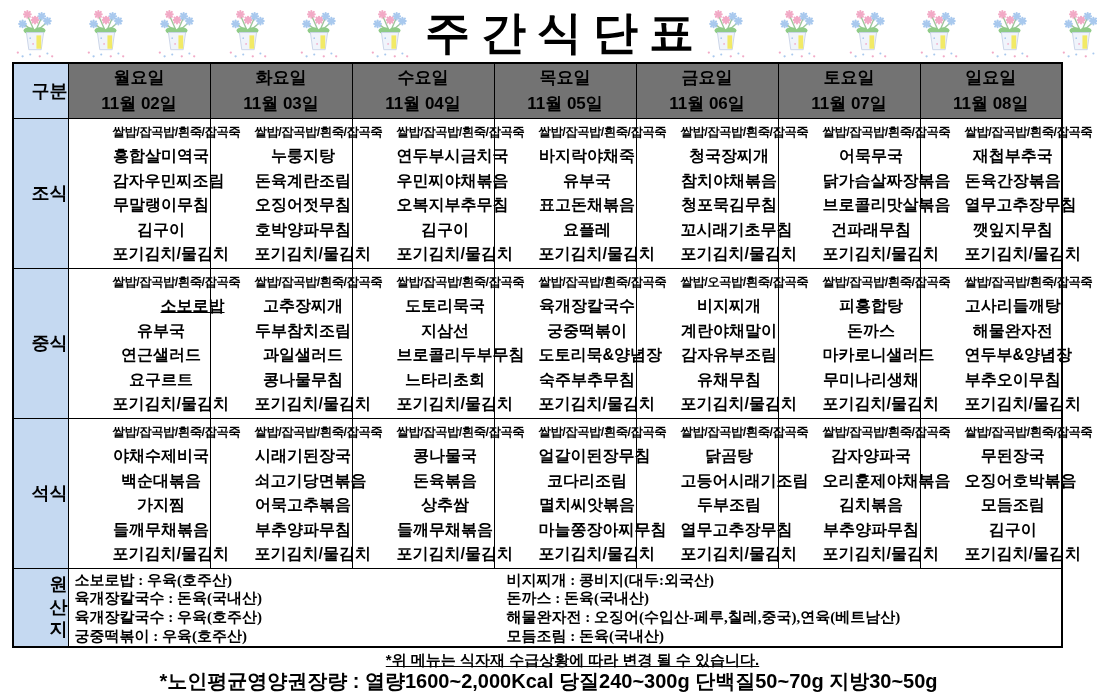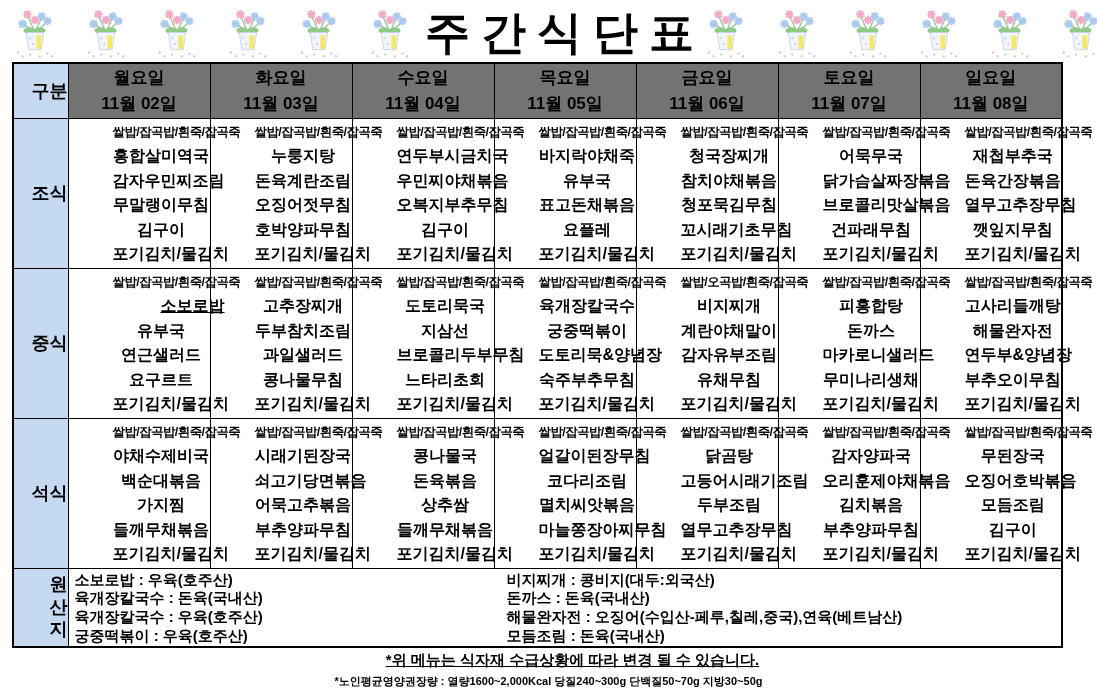"소보로밥 : 우육(호주산)" .origin-cols { font-family: none -> Liberation Serif, serif }
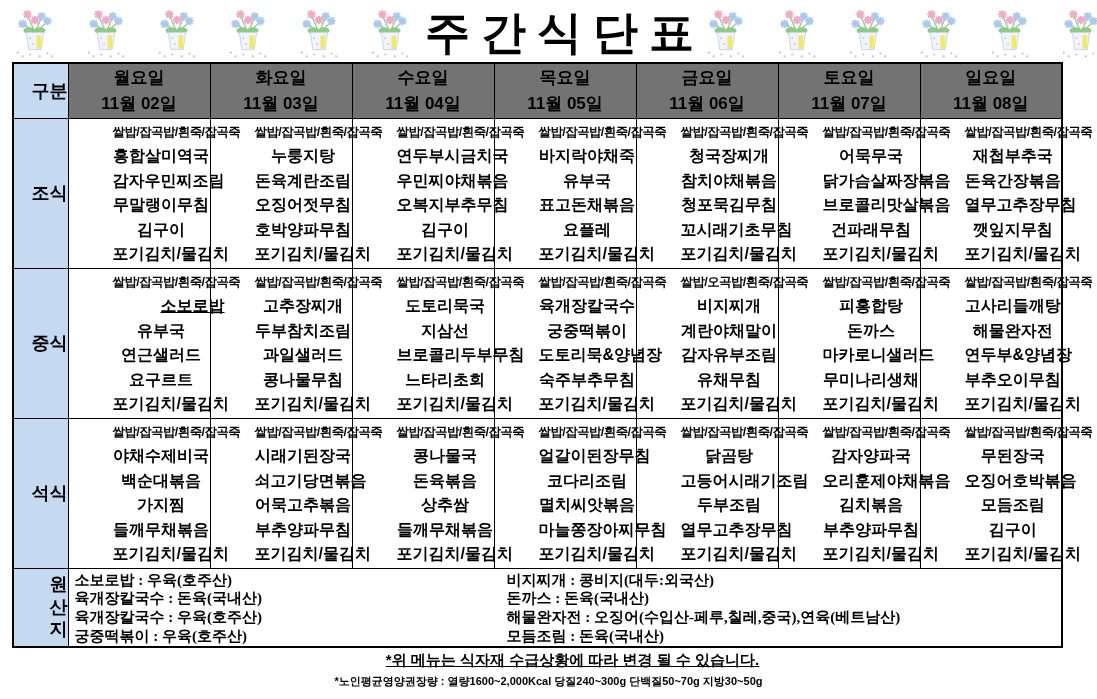"*노인평균영양권장량 : 열량1600~2,000Kcal 당질240~300g" .footer-note-2 { font-size: 11px -> 20px }
